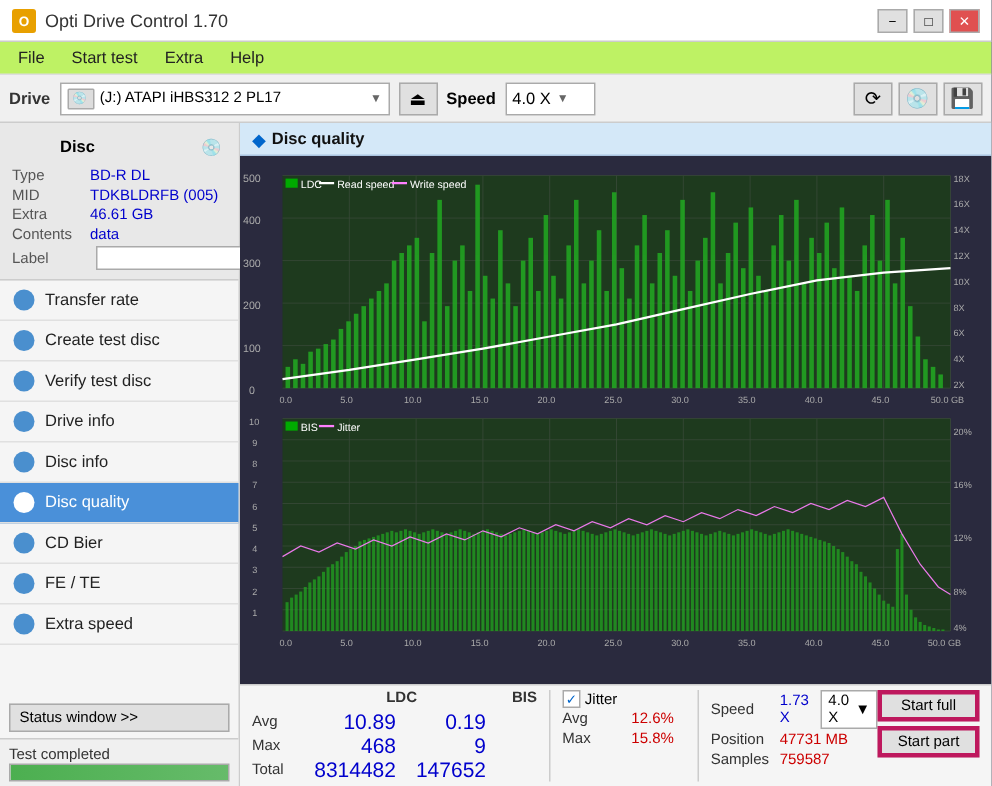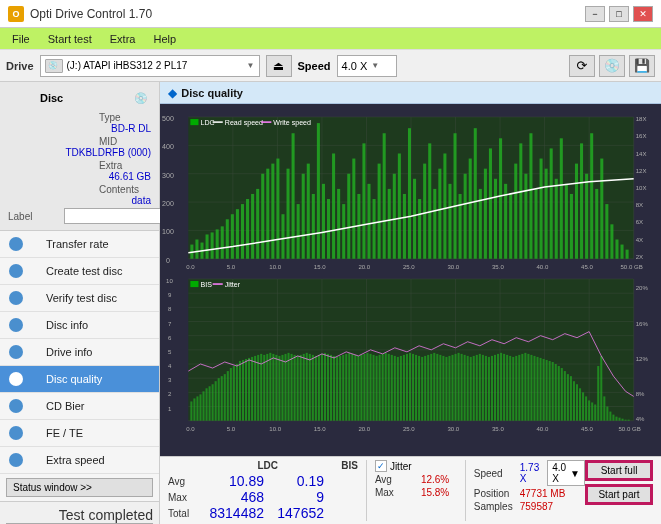"Type" .disc-row { flex-direction: column -> none }
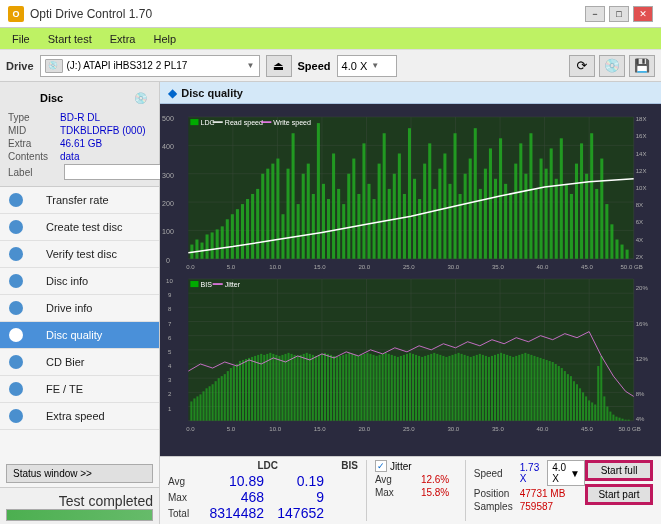"TDKBLDRFB (000)" span.disc-row-value { text: 000 -> 005 }
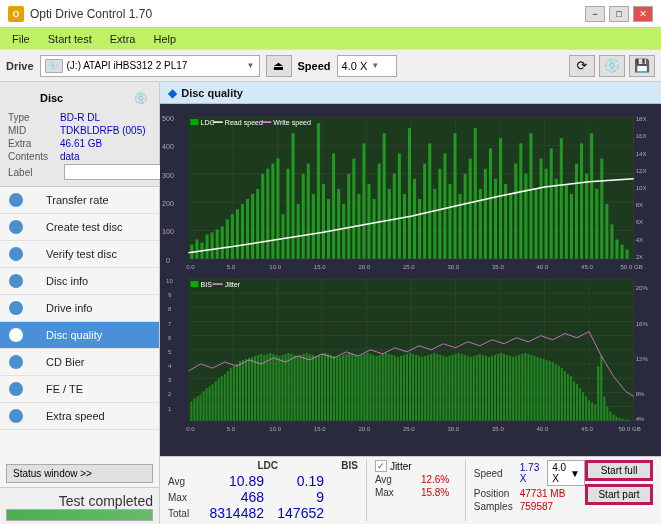"Transfer rate" .nav-item { gap: 22px -> 6px }
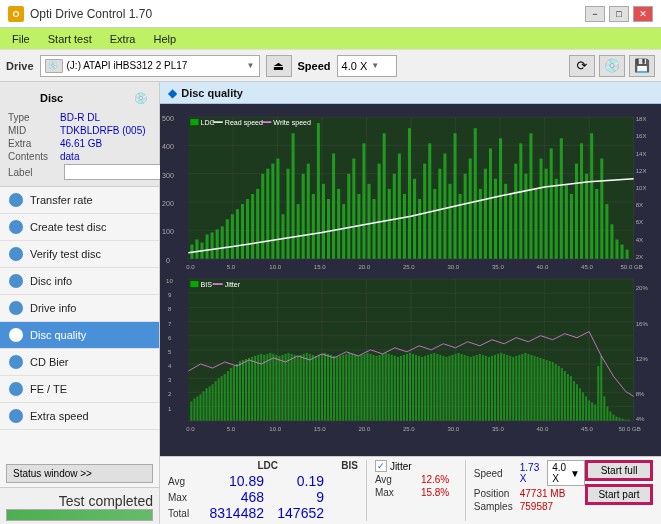"Disc info" div.nav-item { order: before "Drive info" -> after "Drive info" }
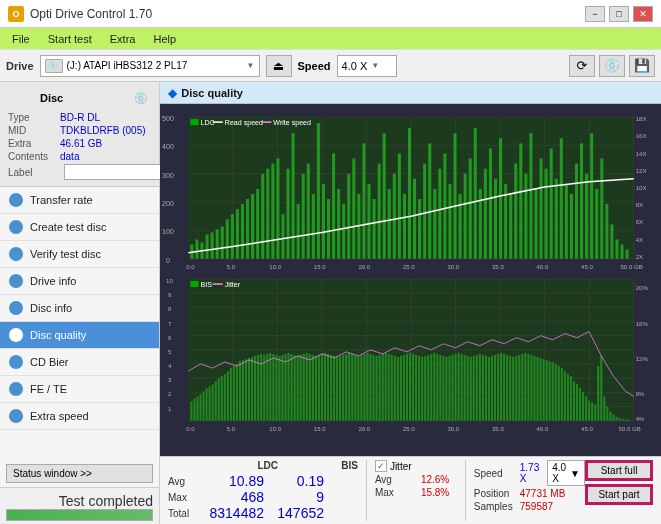"Test completed" .status-text { font-size: 14px -> 10px; text-align: right -> left }
